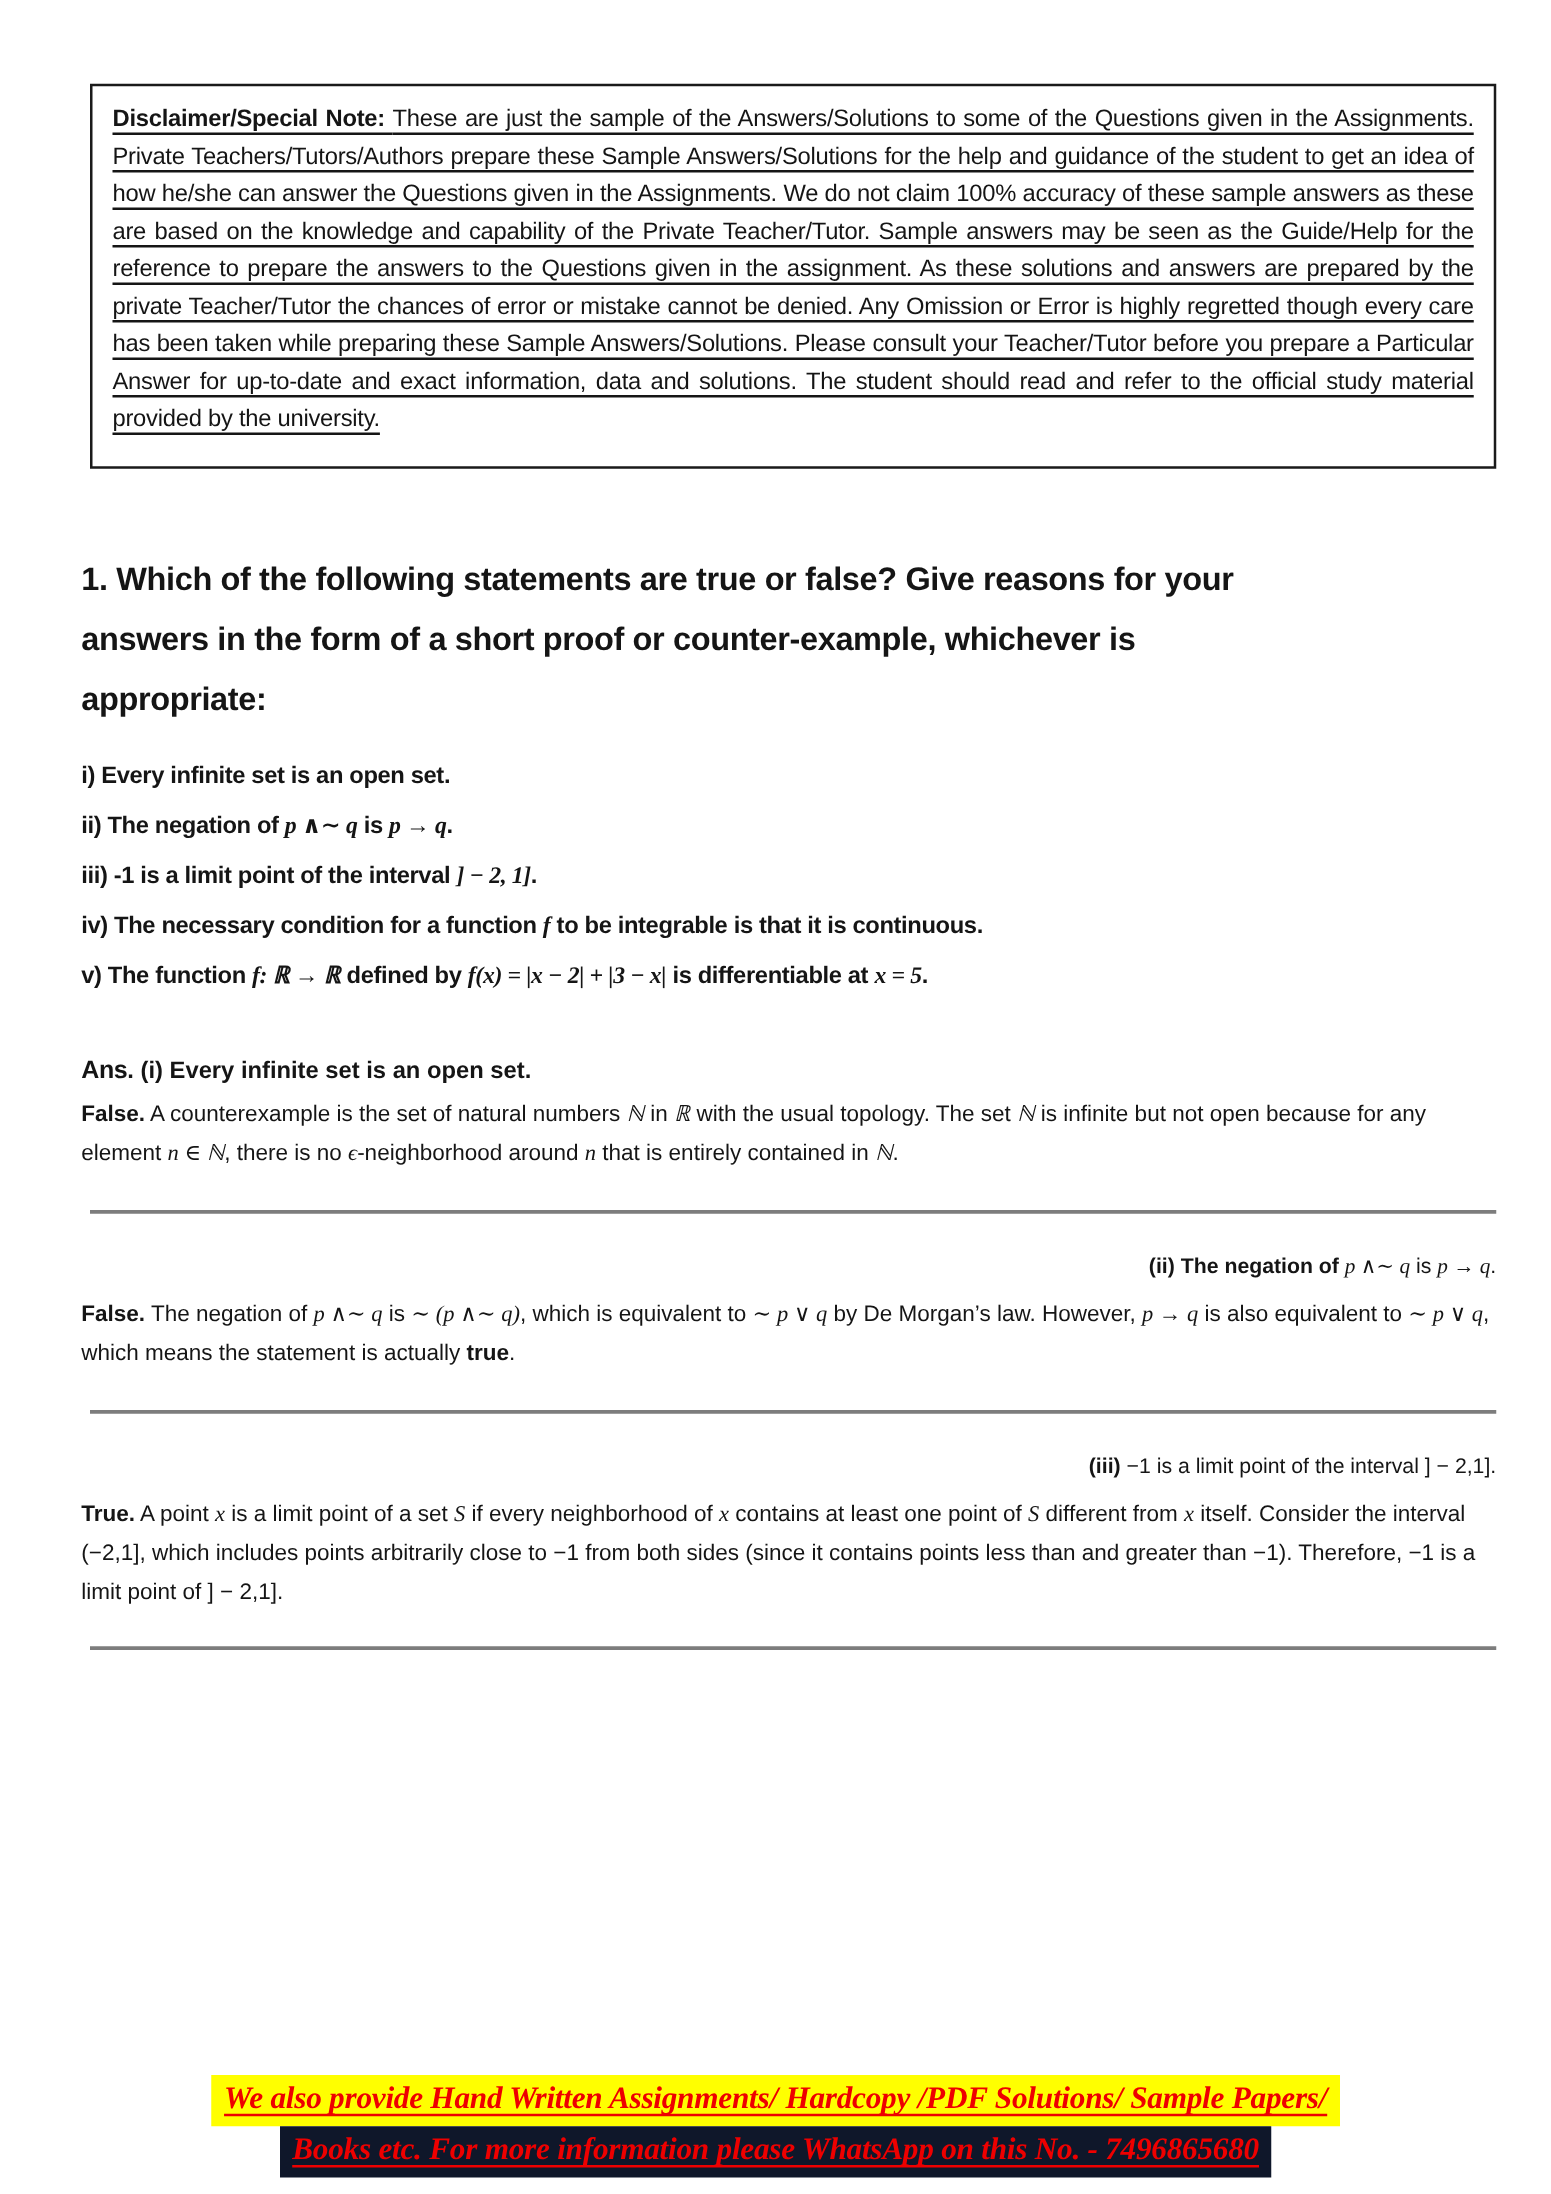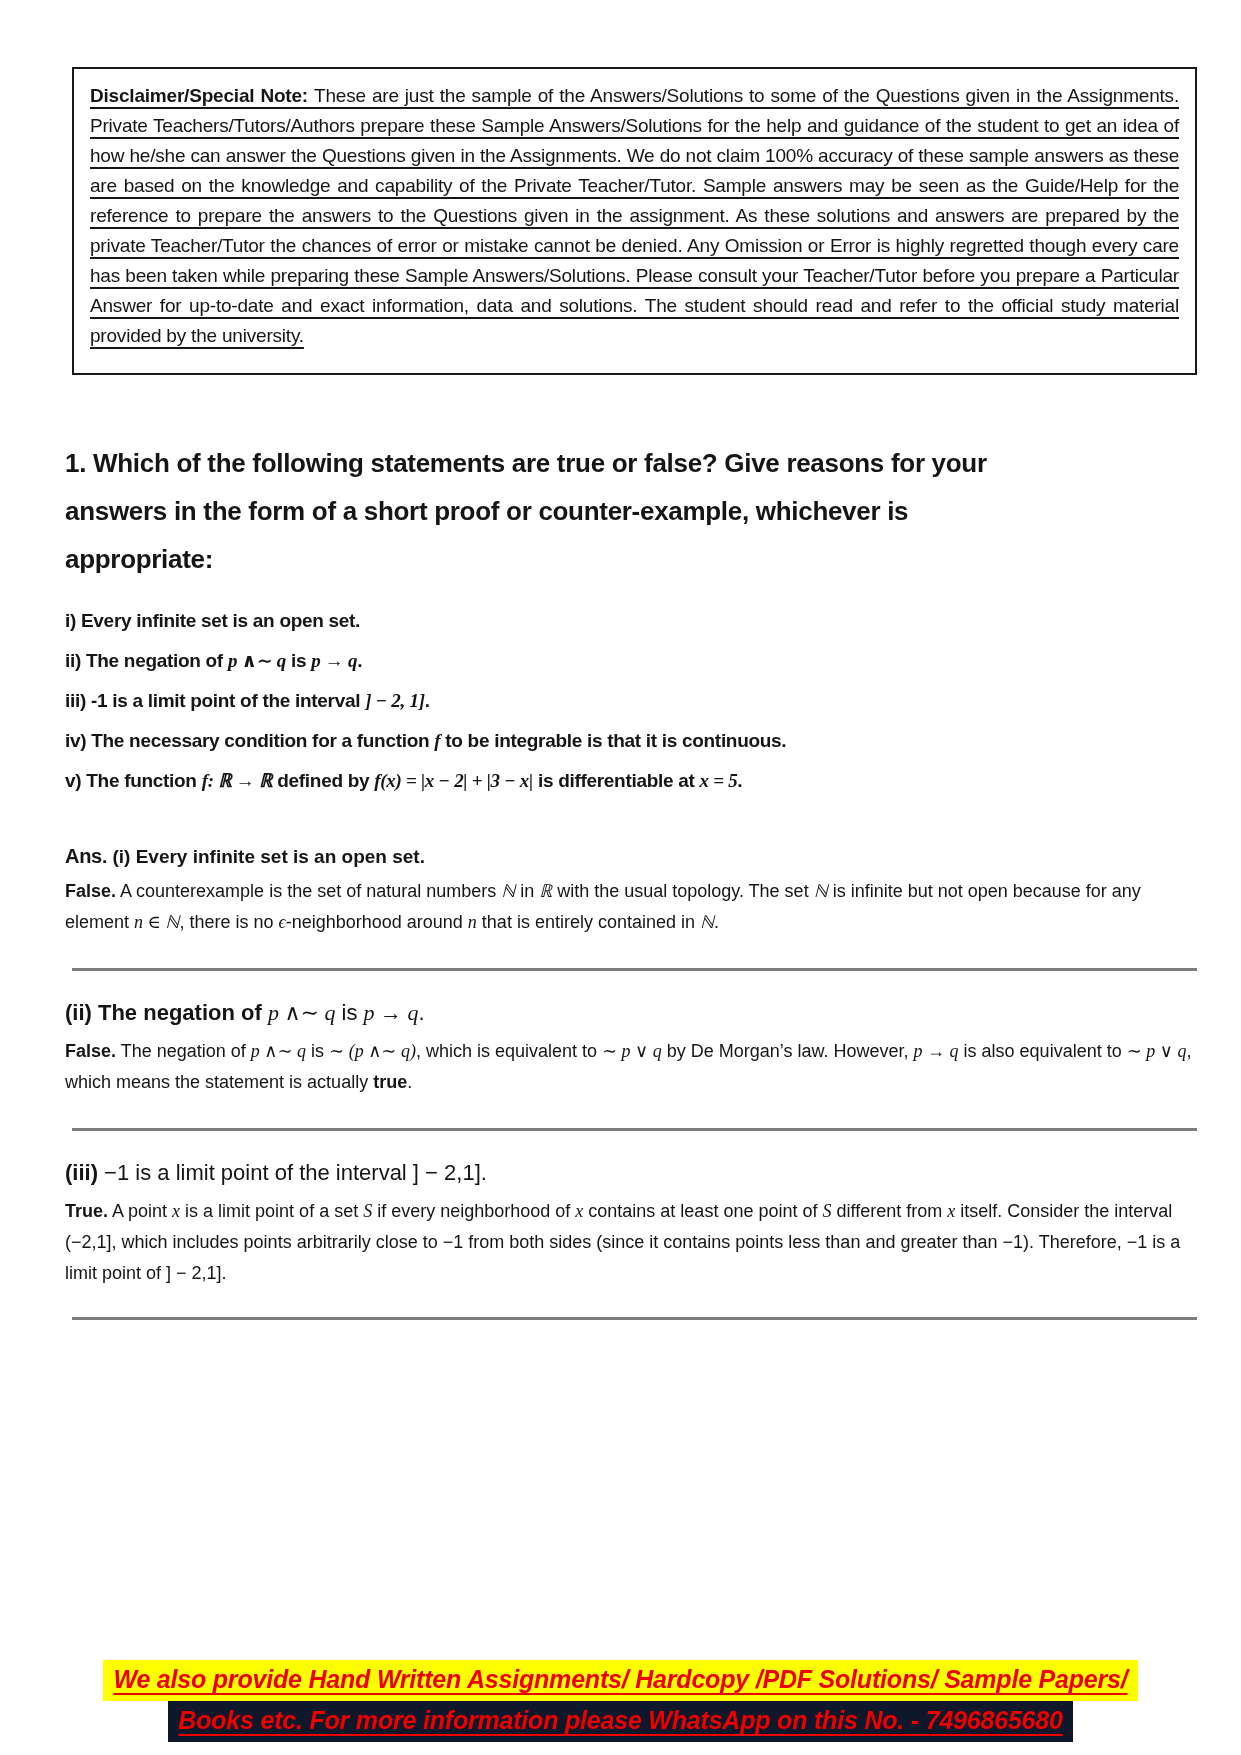"(ii) The negation of p" .sec-heading { font-size: 22px -> 17px; text-align: none -> right }
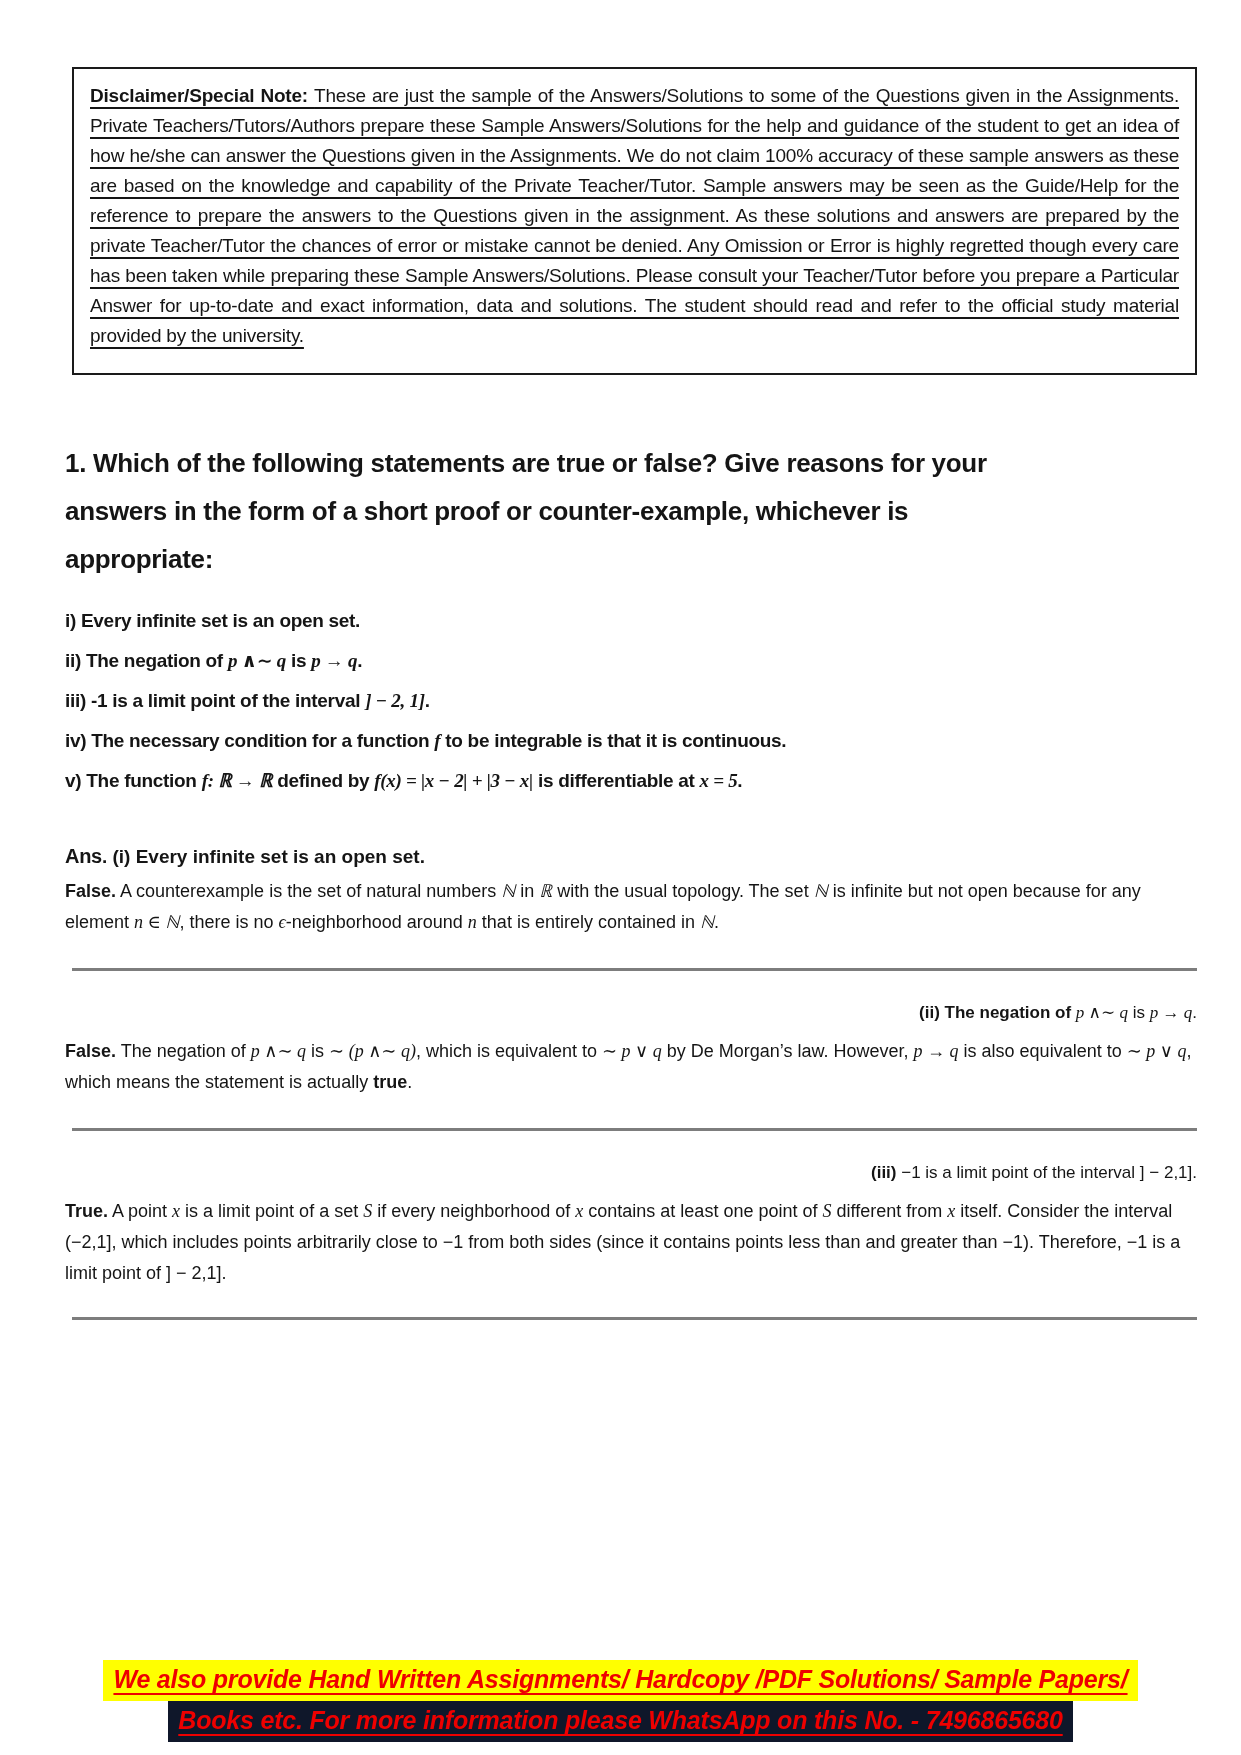"We also provide Hand Written" .footer { font-family: none -> Liberation Serif, serif }
